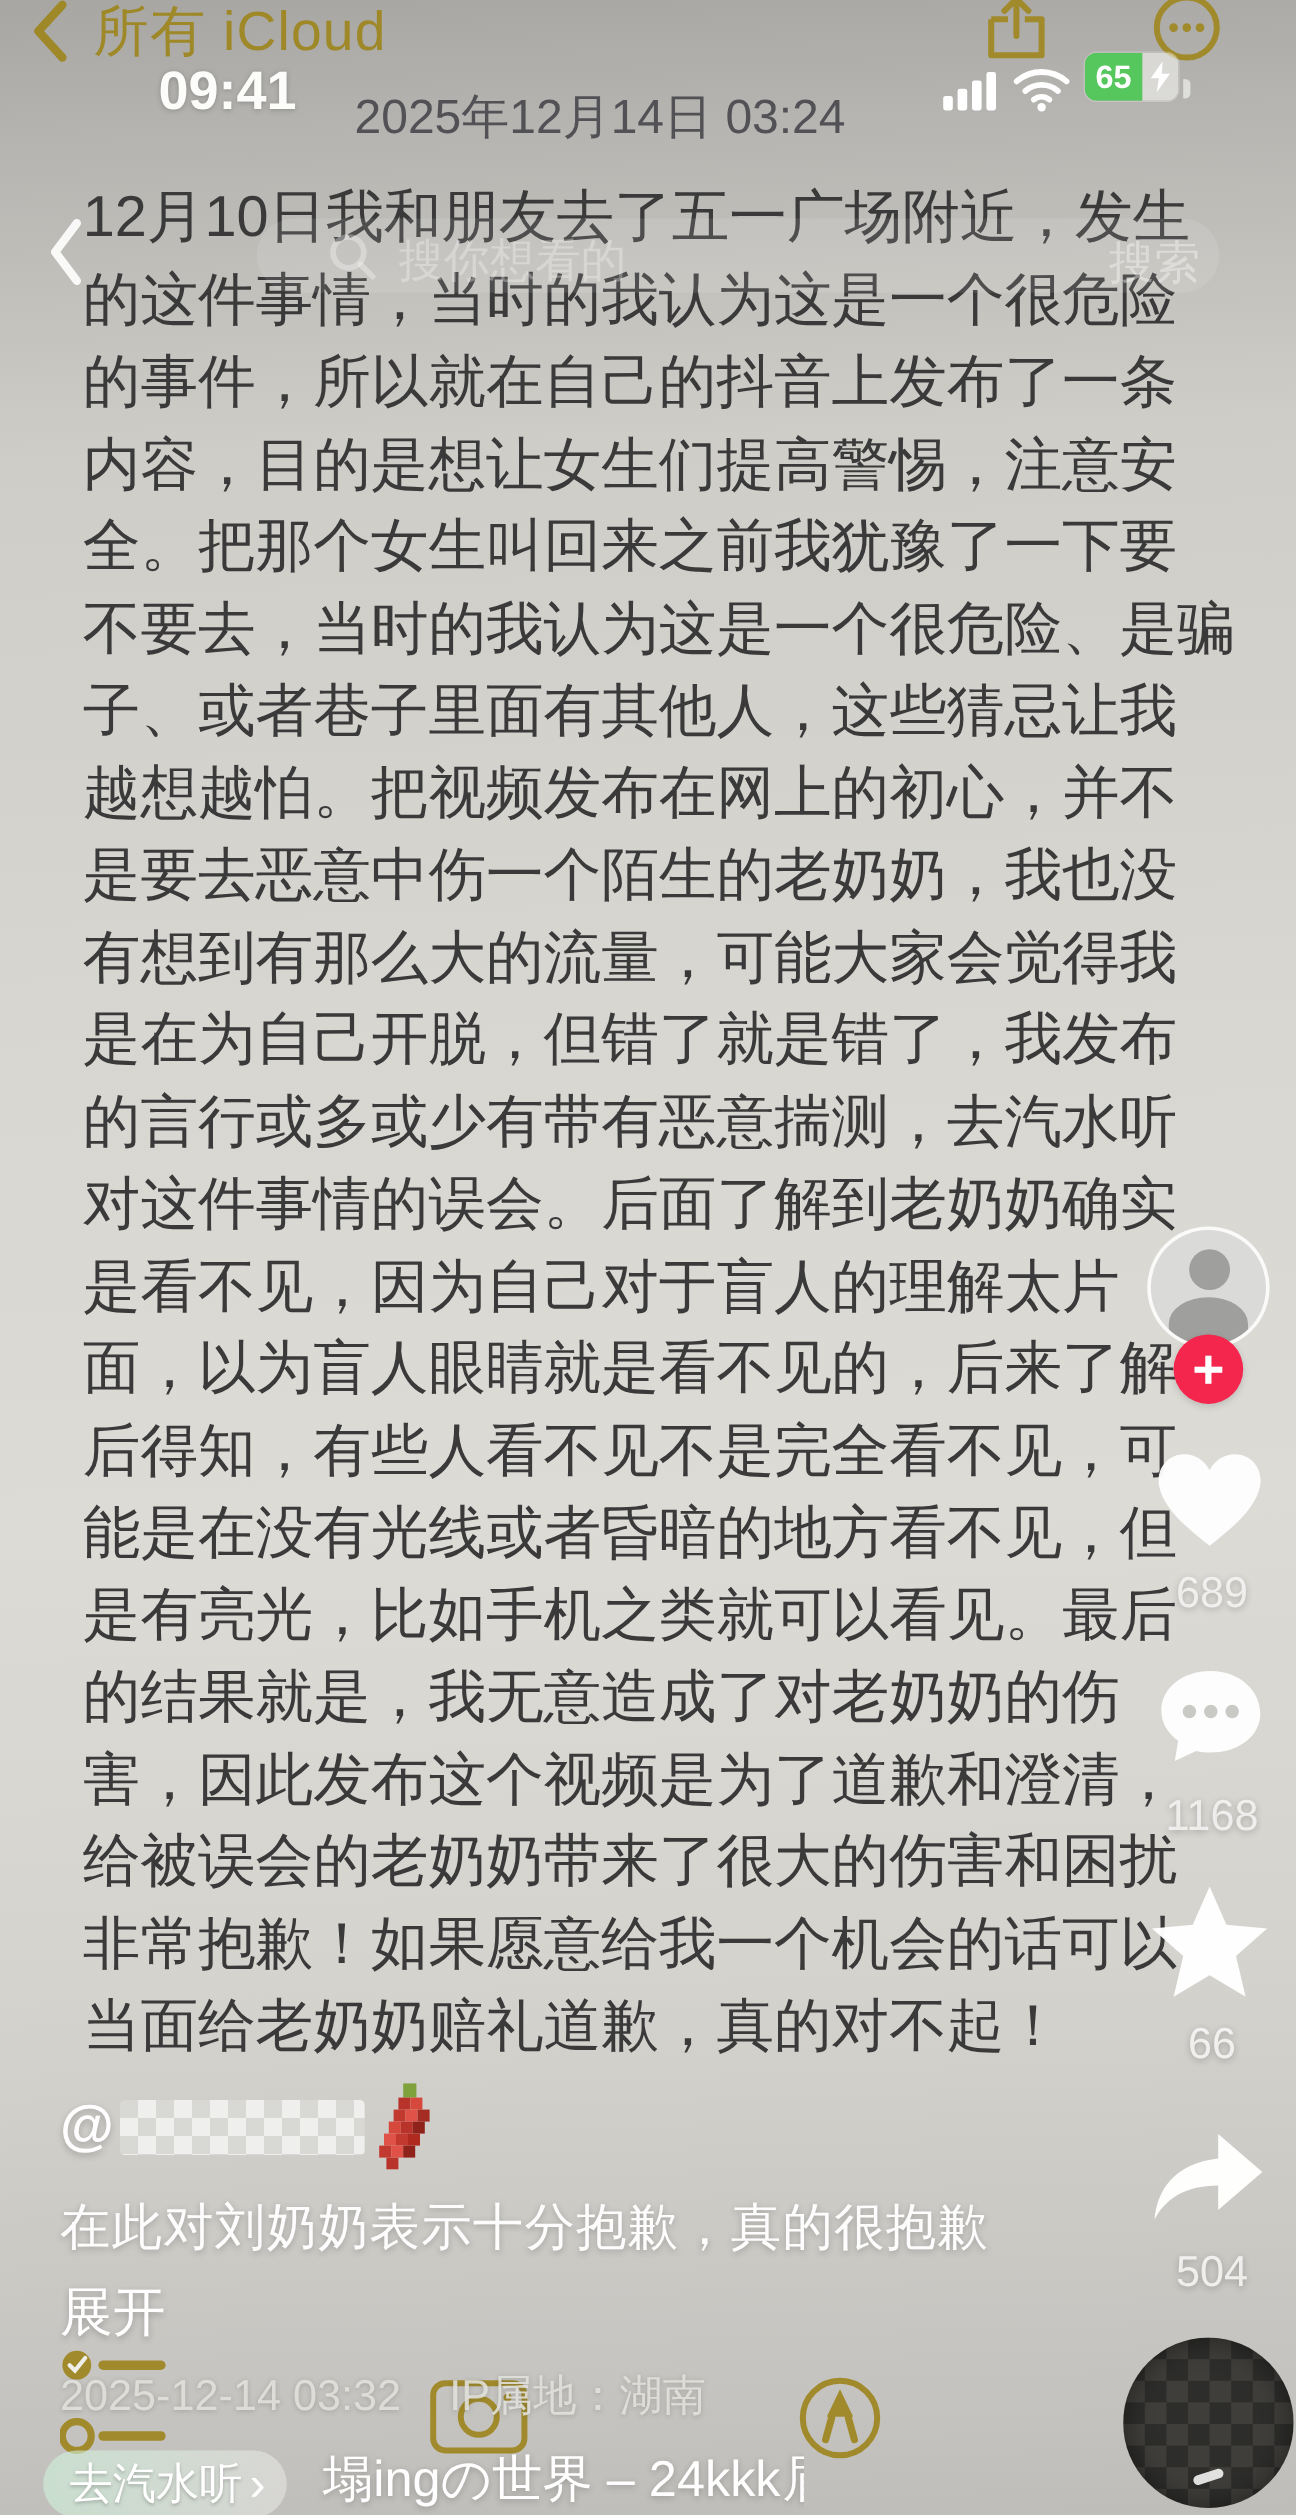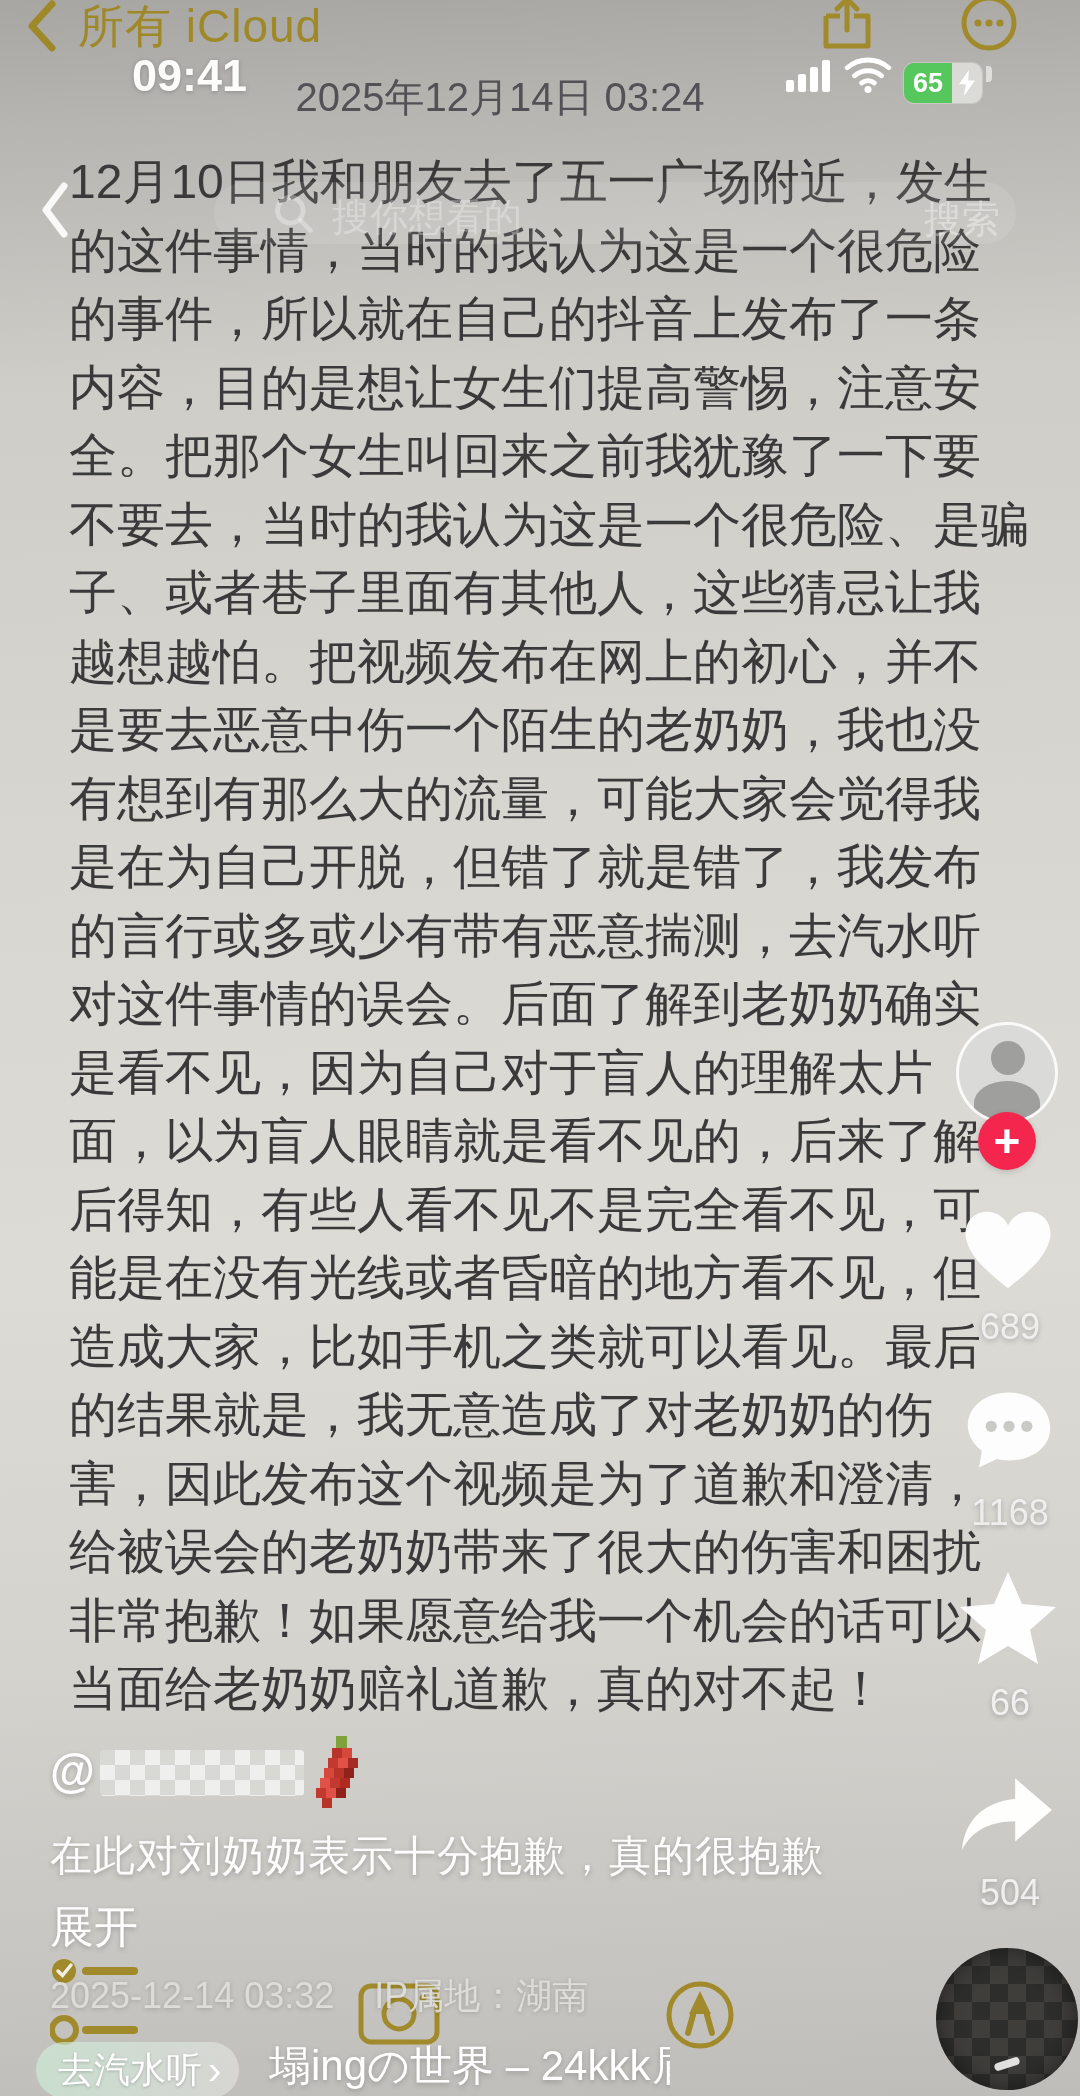"65" .battery { top: 63px -> 44px }
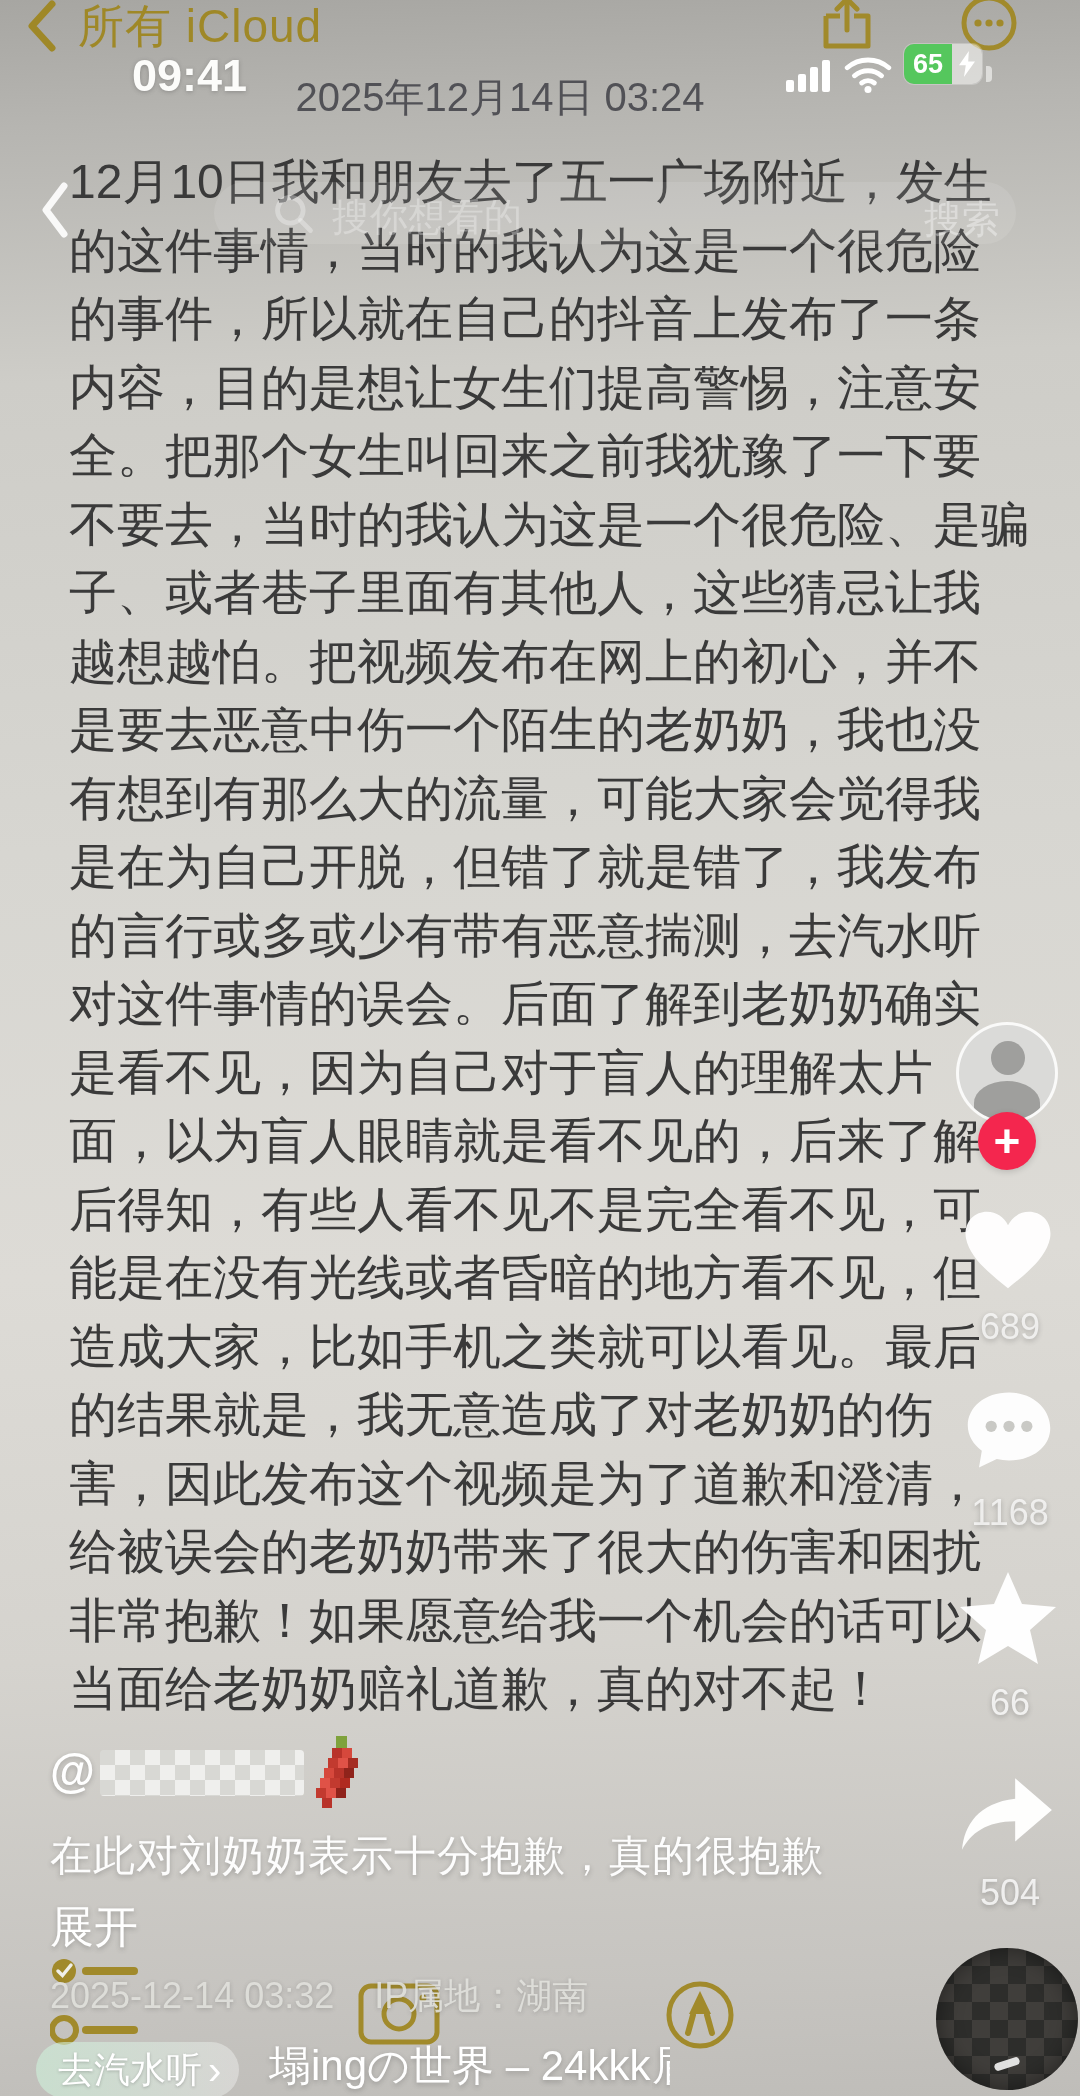"造成大家，比如手机之类就可以看见。最后" div.note-line { text: 造成大家 -> 是有亮光 }
